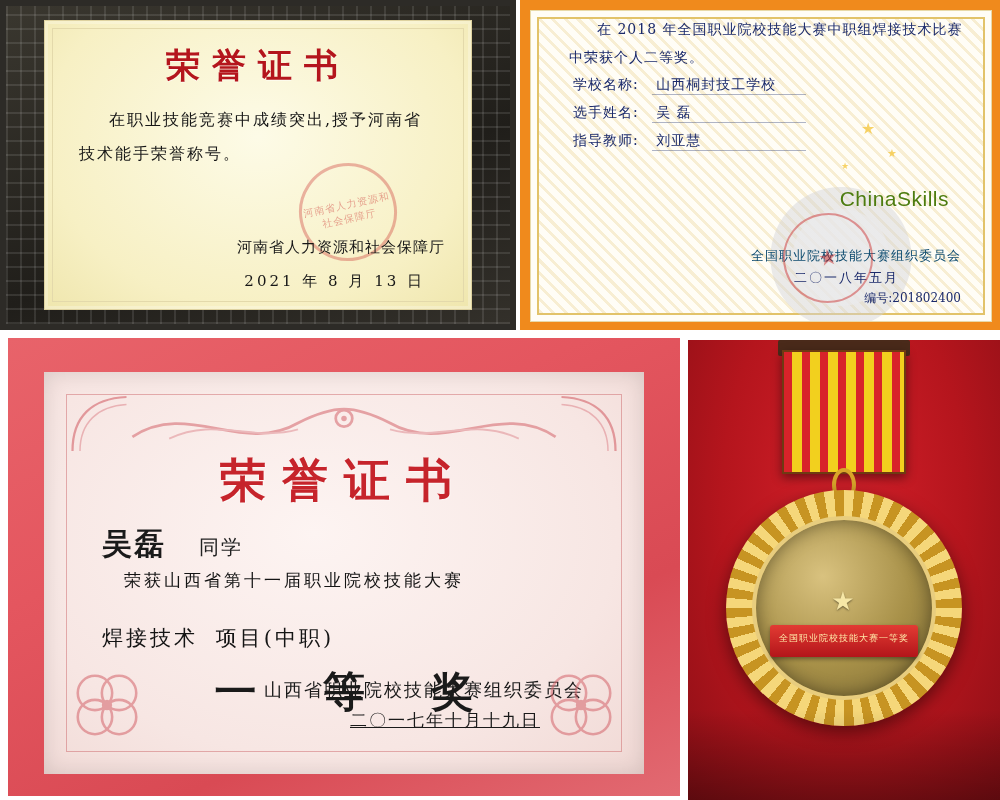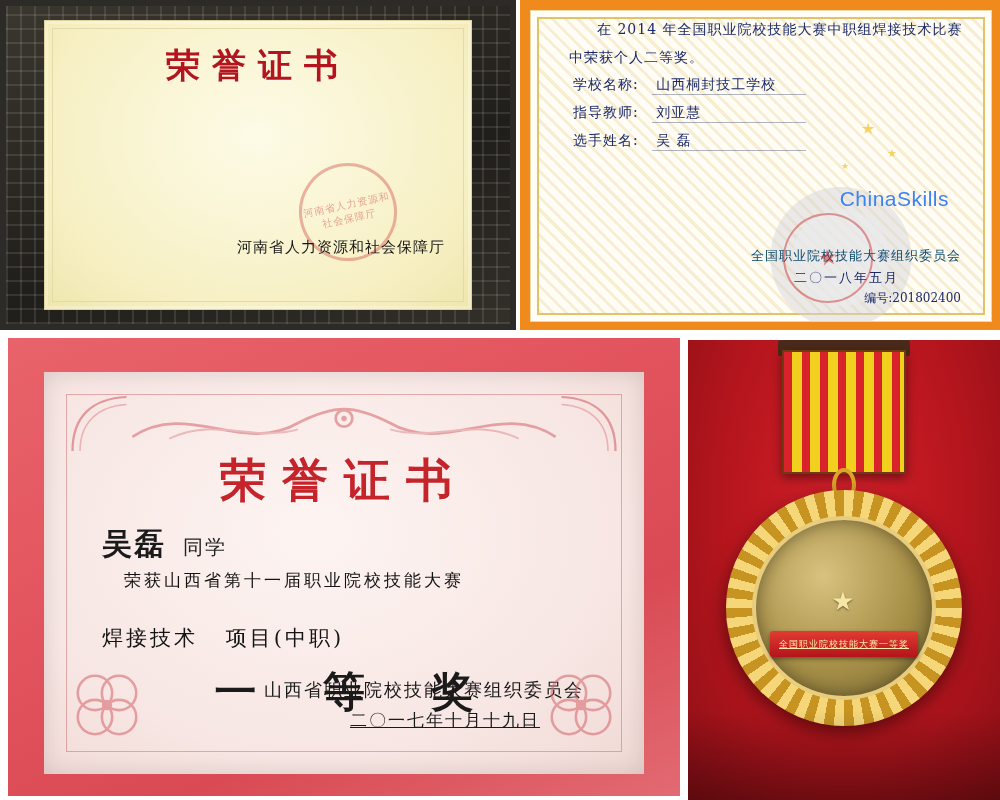"在 2014 年全国职业院校技能大赛中职组焊接技术比赛" div.an-line { text: 2014 -> 2018 }
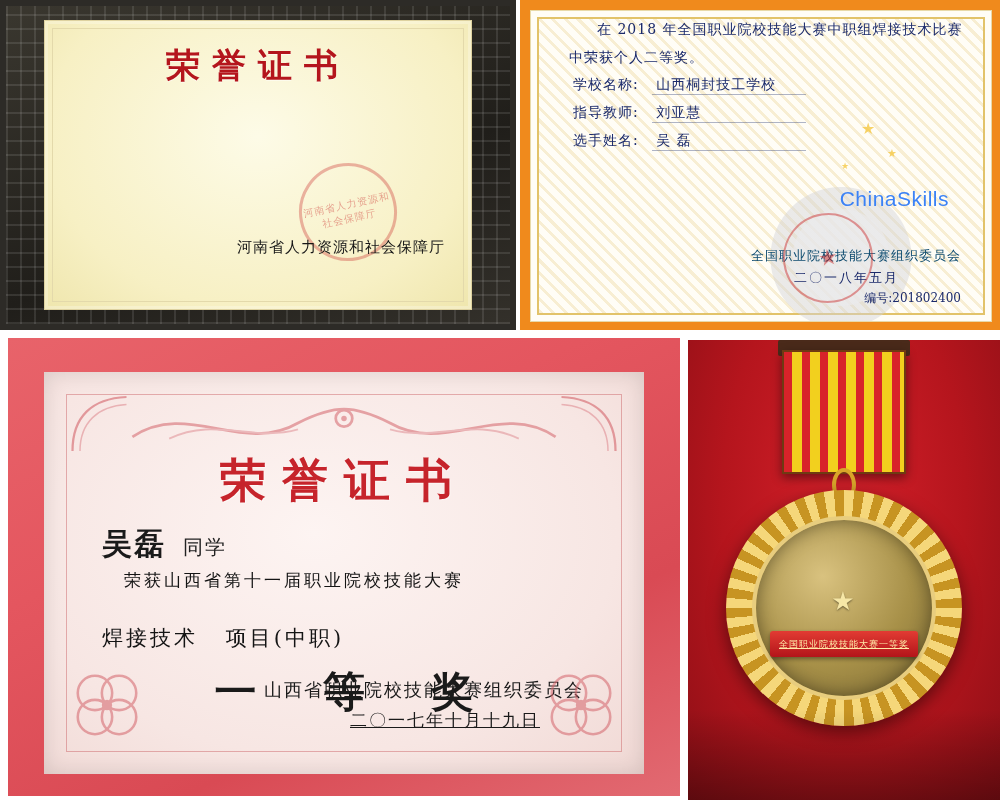"在职业技能竞赛中成绩突出,授予河南省技术能手荣誉称号。" div.hh-body { html: none -> <div>在职业技能竞赛中成绩突出,授予河南省技术能手荣誉称号。</div> }
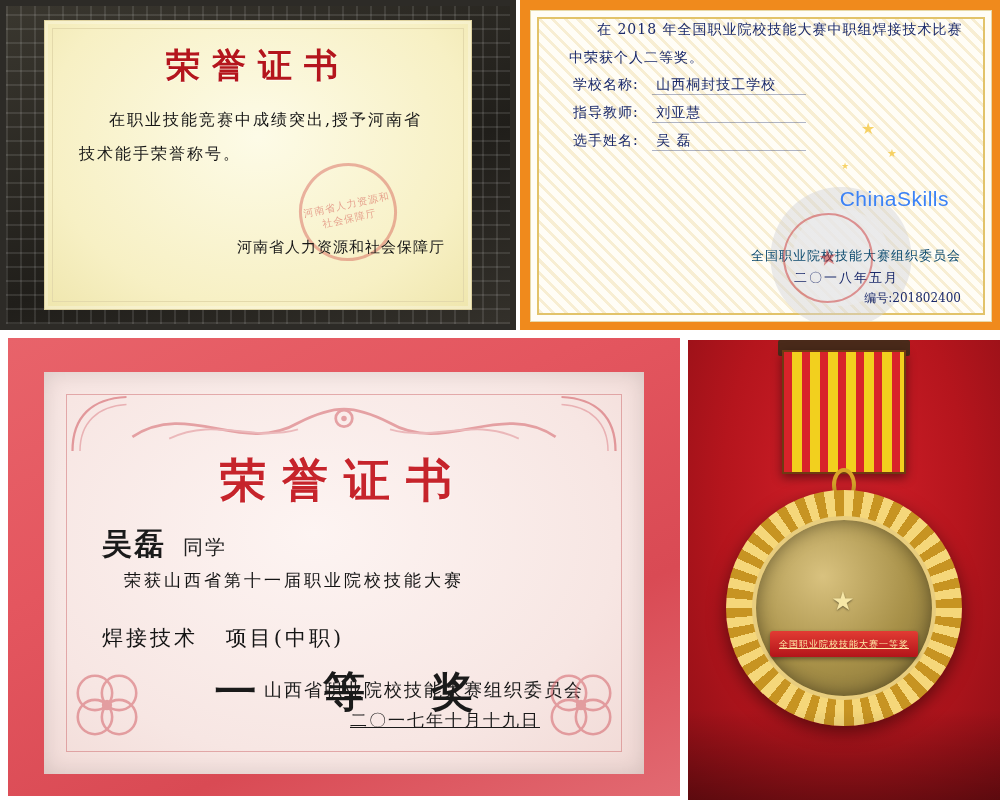"指导教师: 刘亚慧" div.an-field { order: before "选手姓名: 吴 磊" -> after "选手姓名: 吴 磊" }
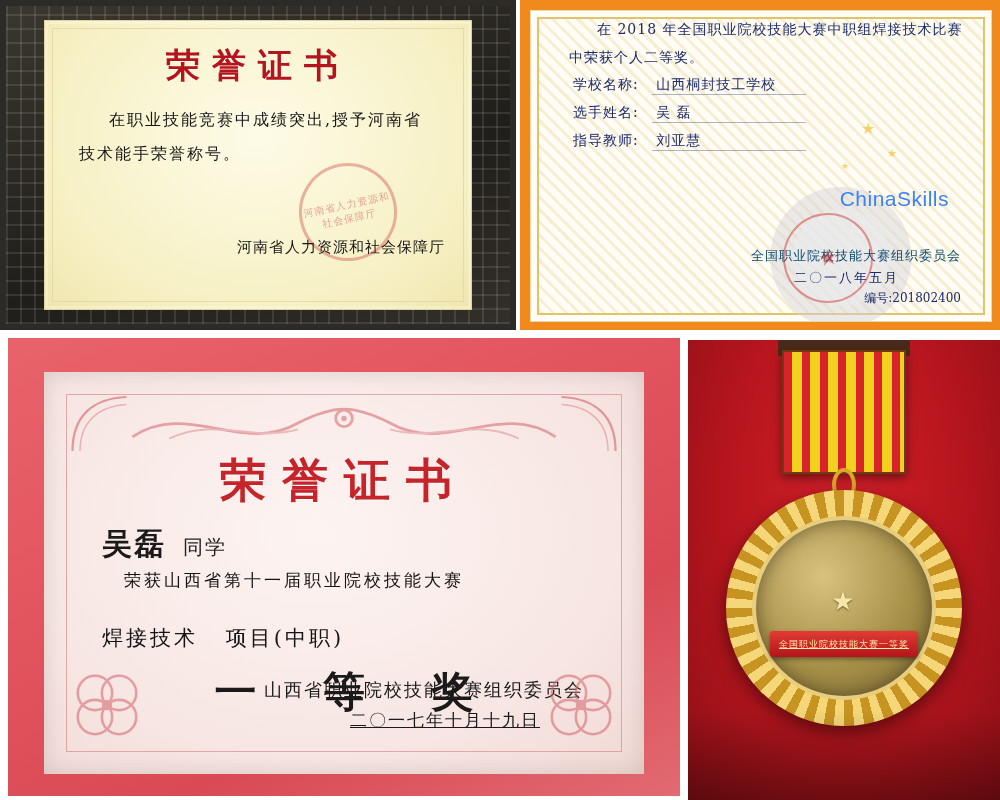"ChinaSkills" .an-brand { color: #3b82f6 -> #4d7c0f }
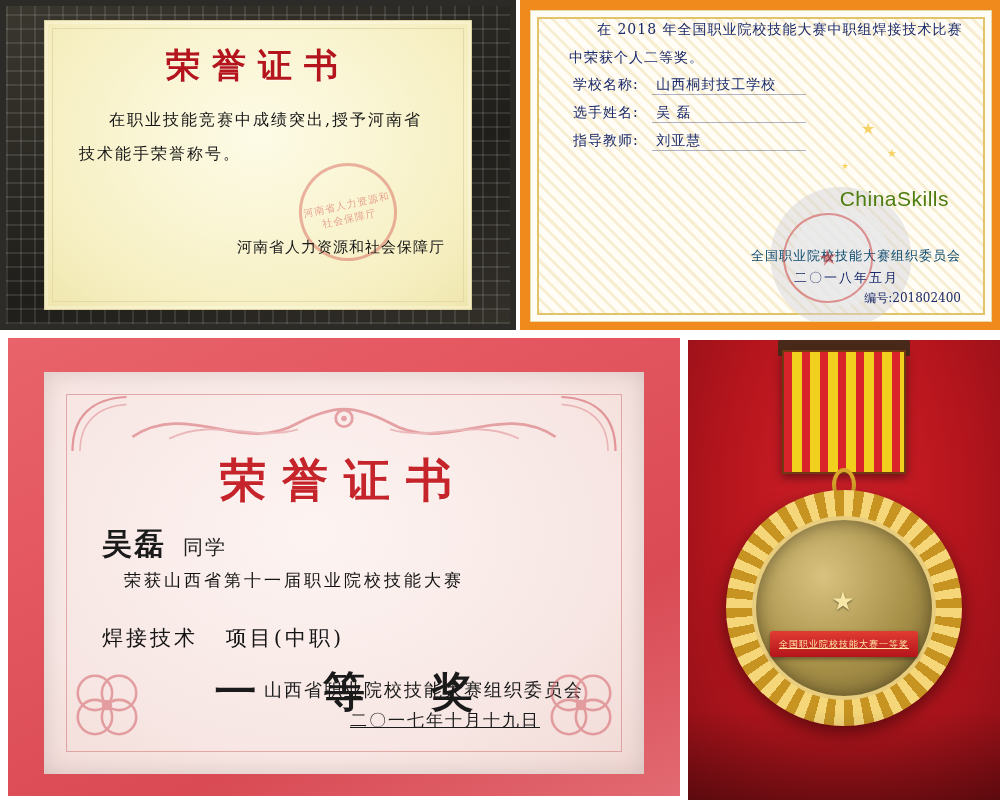"2021 年 8 月 13" div.hh-date { html: none -> <div>2021 年 8 月 13 日</div> }
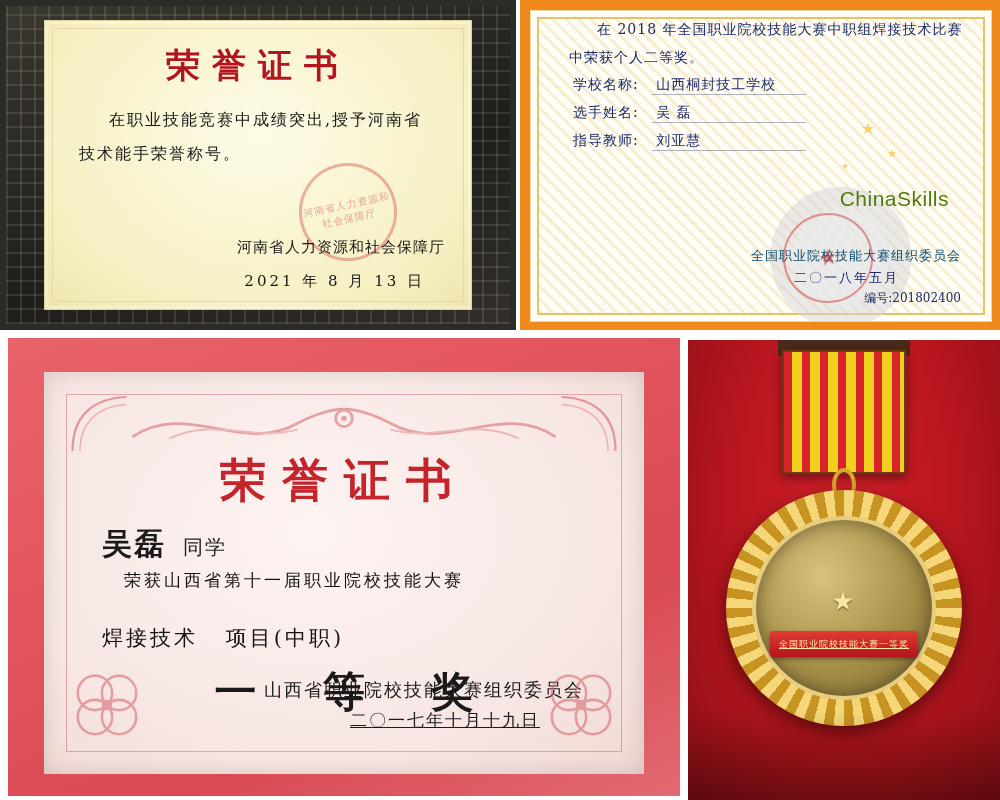"同学" .sx-name-suffix { margin-left: 12px -> 28px }
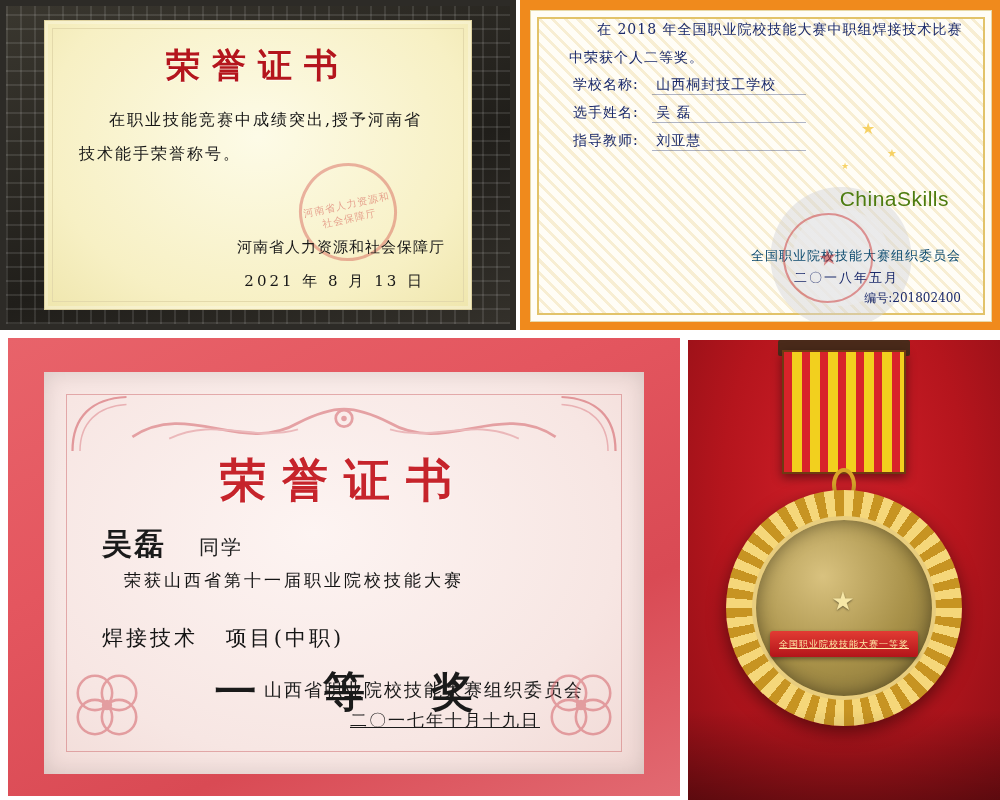"项目(中职)" span { margin-left: 18px -> 8px }
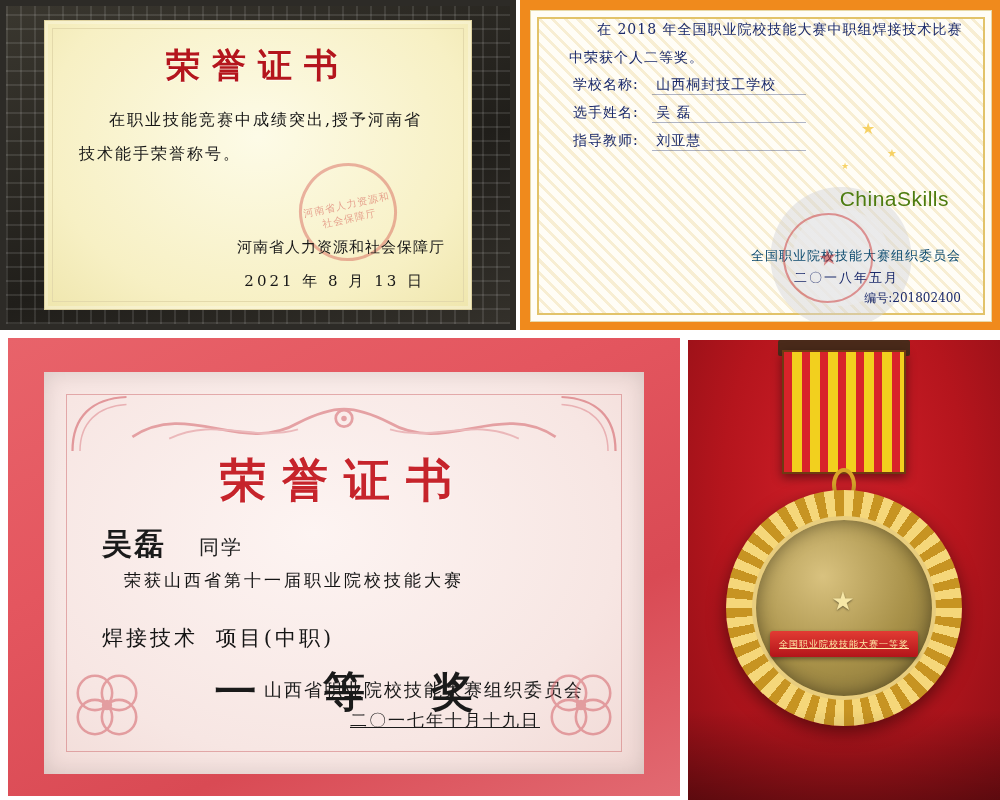"全国职业院校技能大赛一等奖" .md-banner { height: 26px -> 32px; text-decoration: underline -> none }
